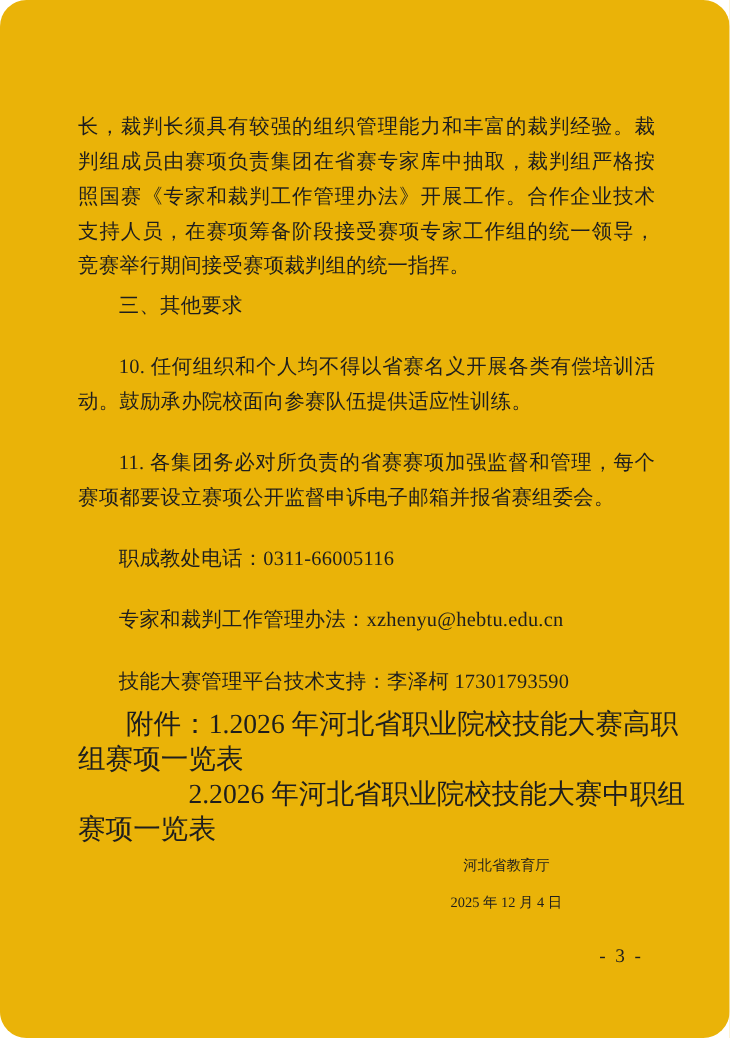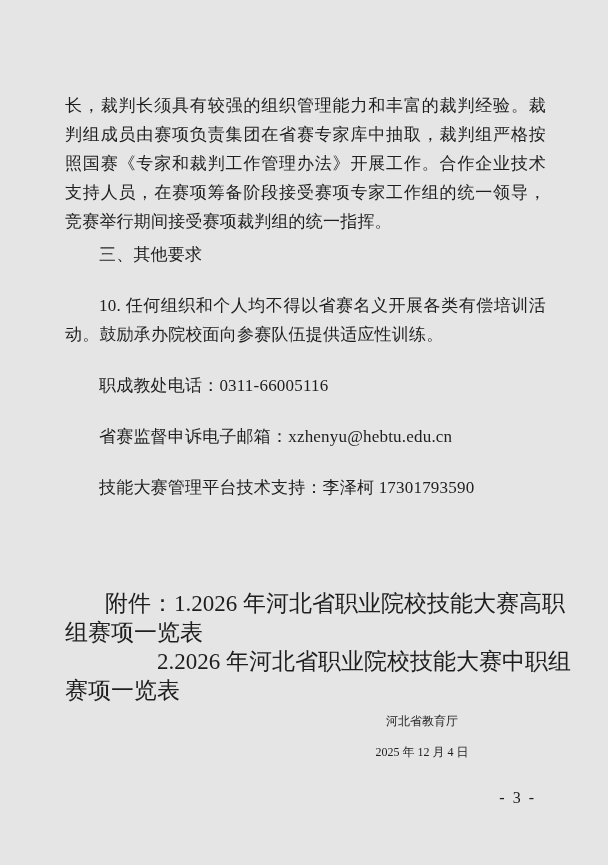"长，裁判长须具有较强的组织管理能力和丰富的裁判经验。裁判组成员由赛项负责集团在省" .page { background: #e5e5e5 -> #eab308; border-radius: none -> 22px }
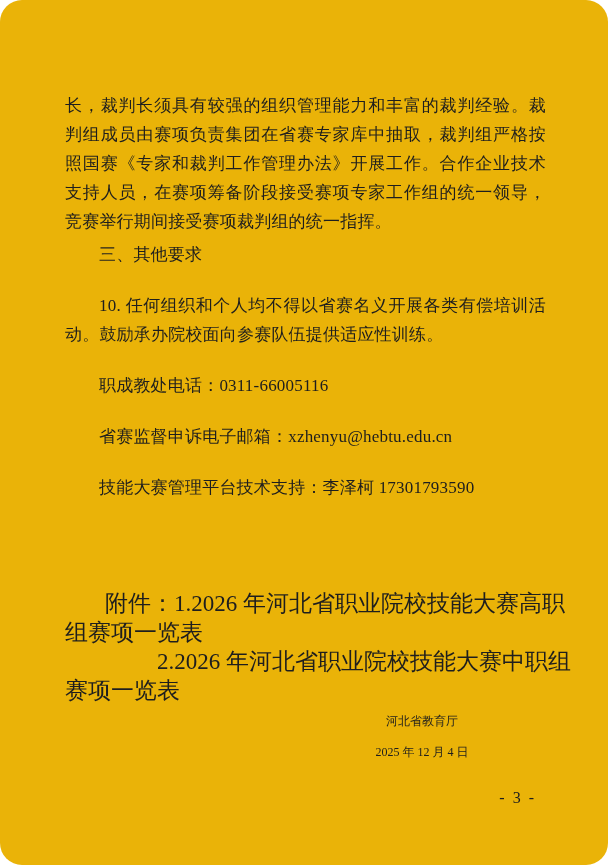"11." p.para { html: none -> <p>11. 各集团务必对所负责的省赛赛项加强监督和管理，每个赛项都要设立赛项公开监督申诉电子邮箱并报省赛组委会。</p> }
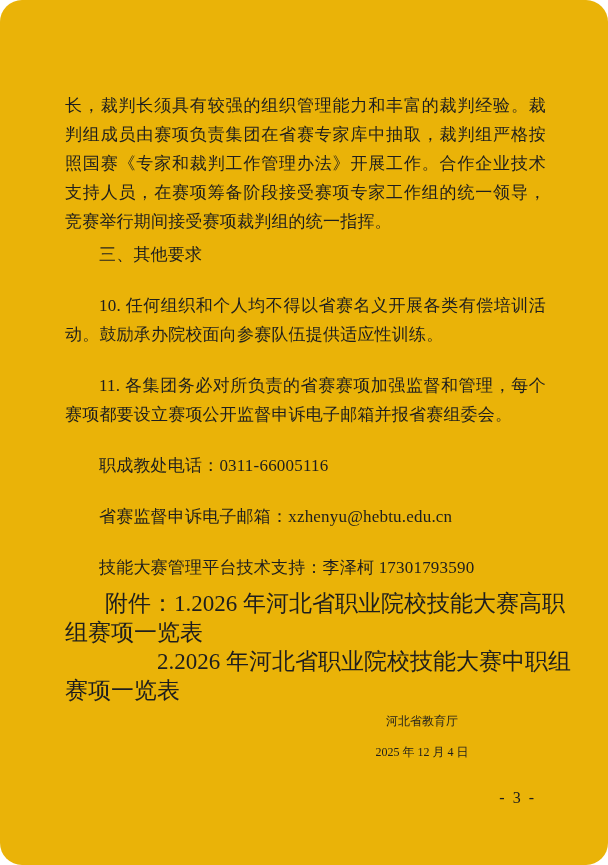"省赛监督申诉电子邮箱：xzhenyu@hebtu.edu.cn" p.para { text: 省赛监督申诉电子邮箱 -> 专家和裁判工作管理办法 }
